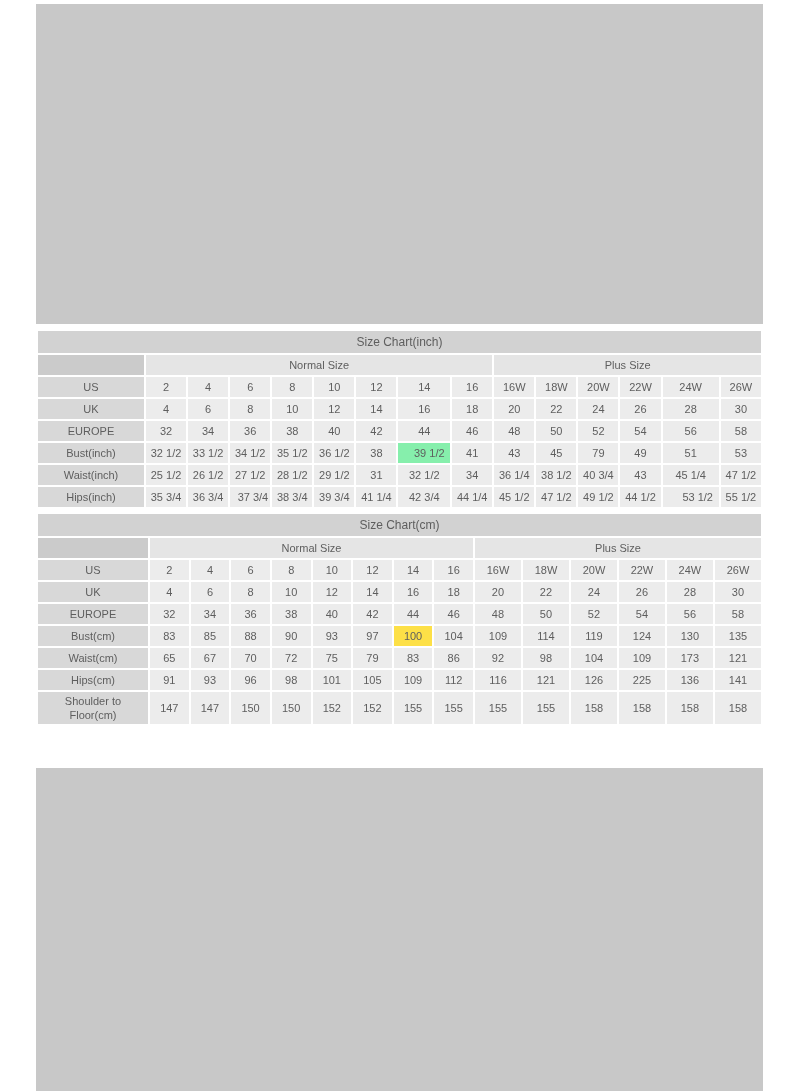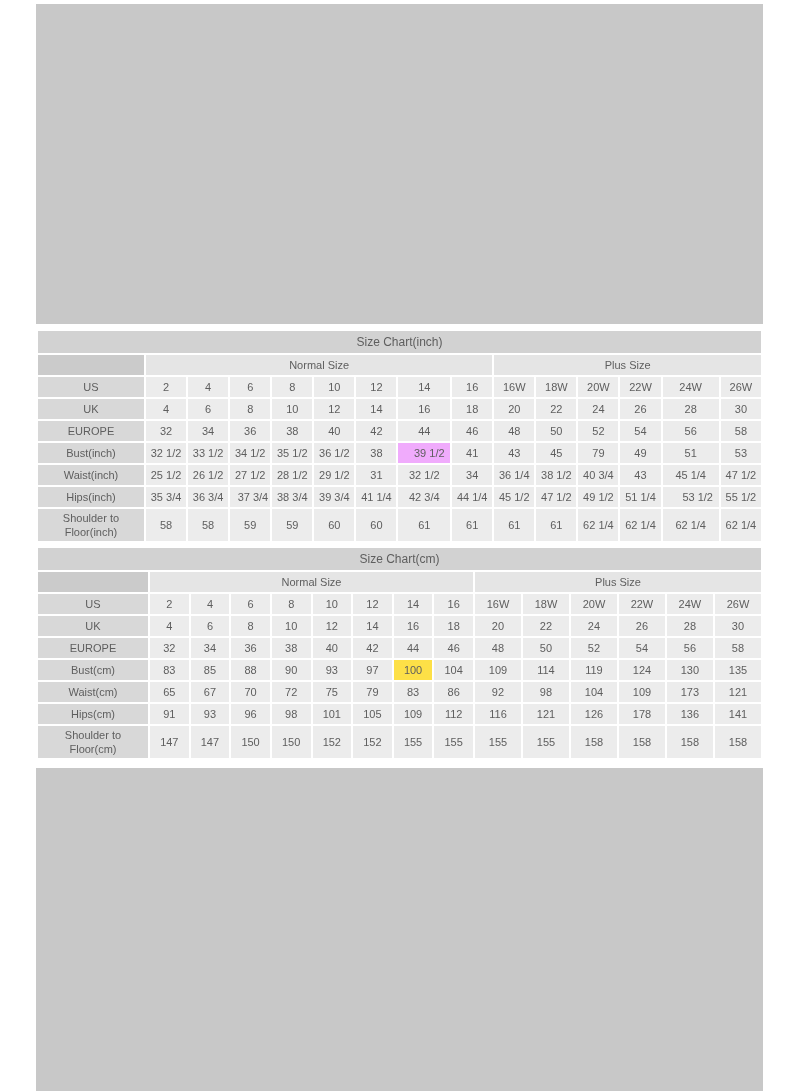"39 1/2" td.val { background: #f0abfc -> #86efac }
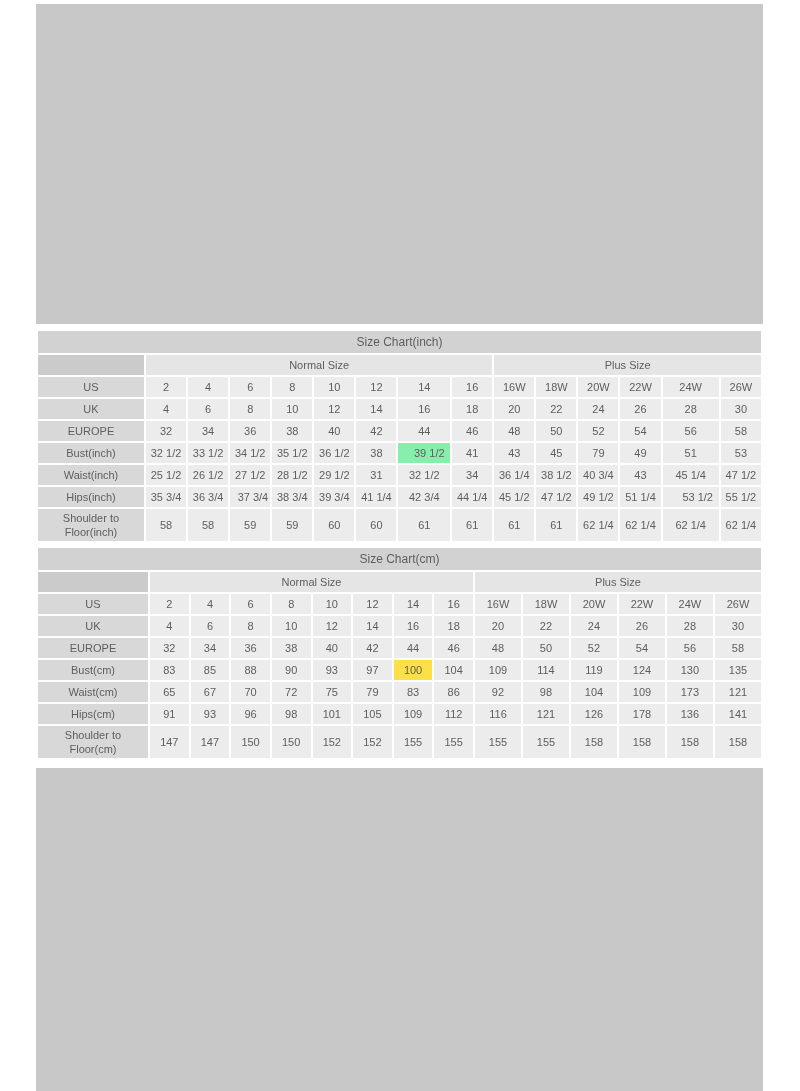"51 1/4" td.val { text: 51 1/4 -> 44 1/2 }
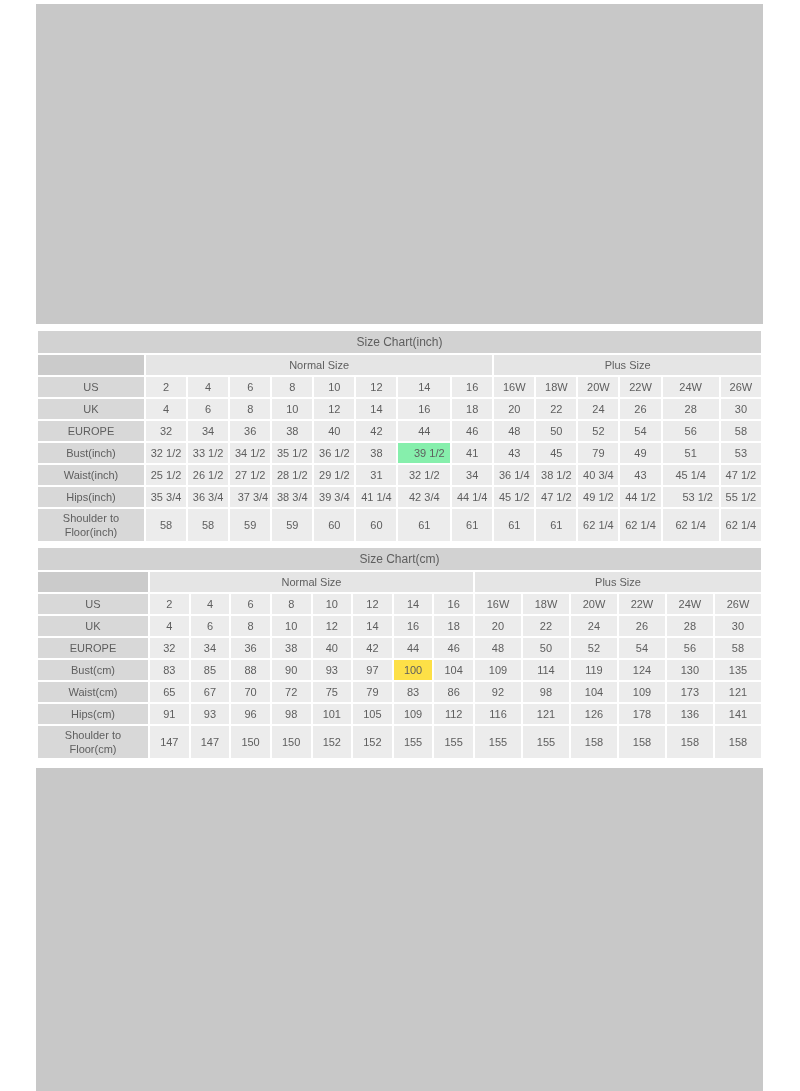"Shoulder to Floor(inch)" tr { html: <tr> <td>Shoulder to Floor(inch)</td> <td>58</td> <td>58</td> <td>59</td> <td>59</td> <td>60</td> <td>60</td> <td>61</td> <td>61</td> <td>61</td> <td>61</td> <td>62 1/4</td> <td>62 1/4</td> <td>62 1/4</td> <td>62 1/4</td> </tr> -> none }
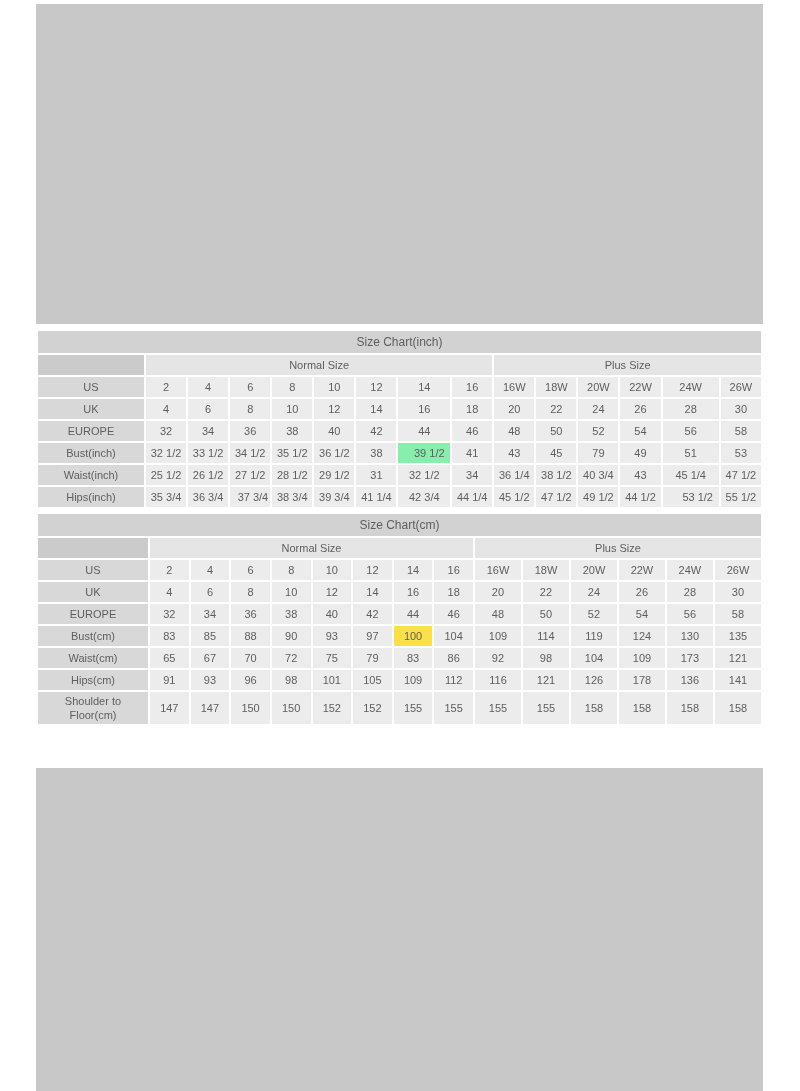"178" td.val { text: 178 -> 225 }
